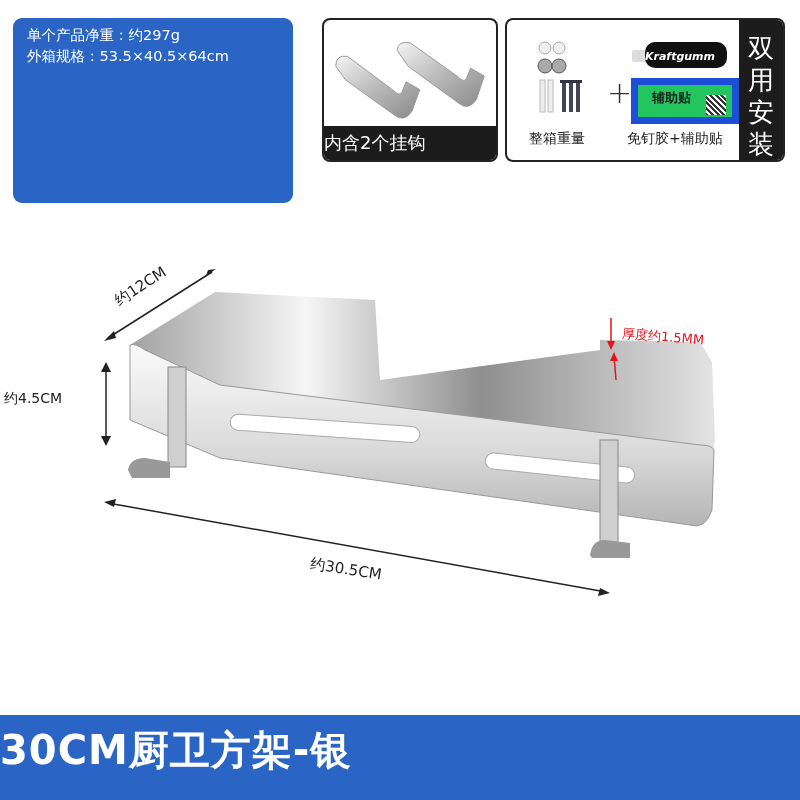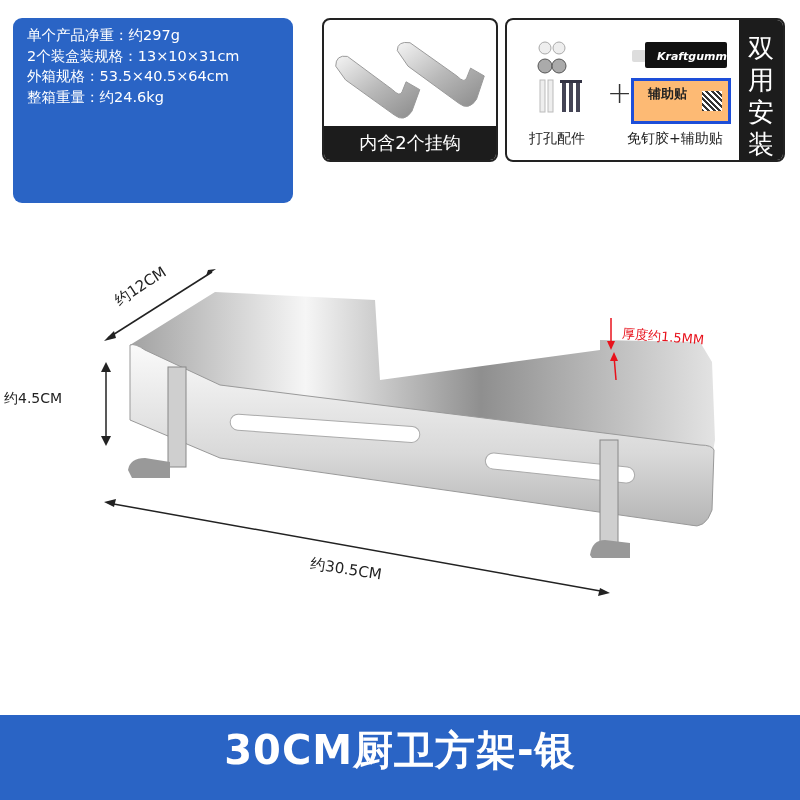"2个装盒装规格：13×10×31cm" div.spec-line { html: <div>2个装盒装规格：13×10×31cm</div> -> none }
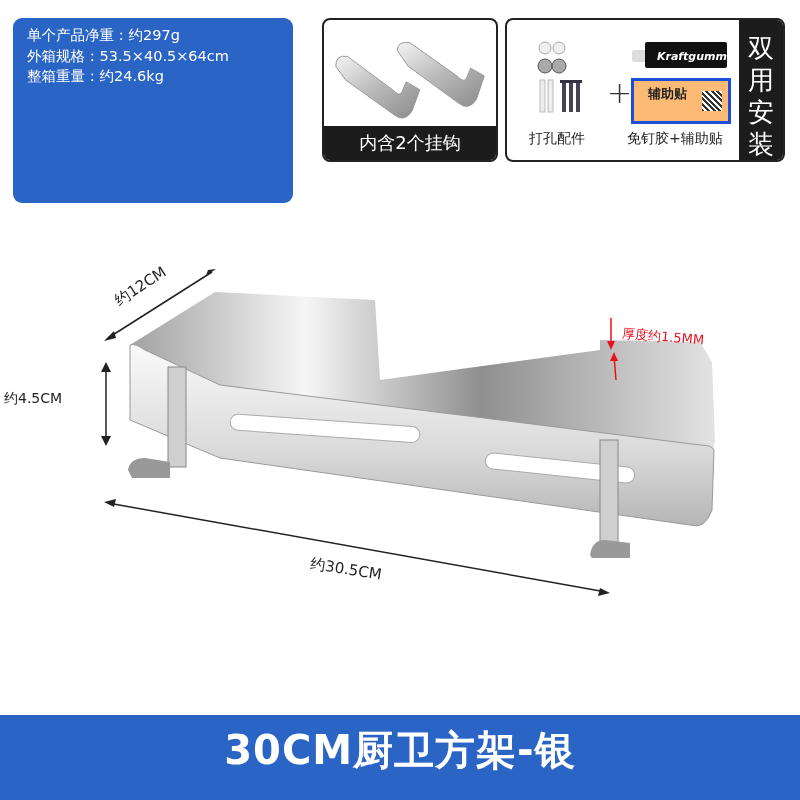"Kraftgumm" div { border-radius: 2px -> 10px; text-align: right -> left }
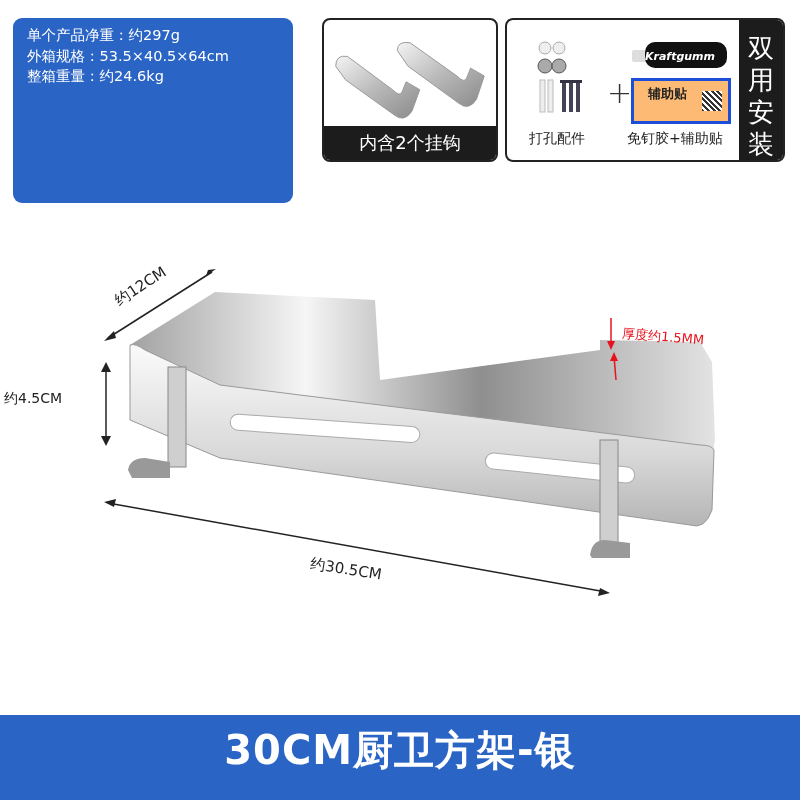"整箱重量：约24.6kg" div.spec-line { html: <div>整箱重量：约24.6kg</div> -> none }
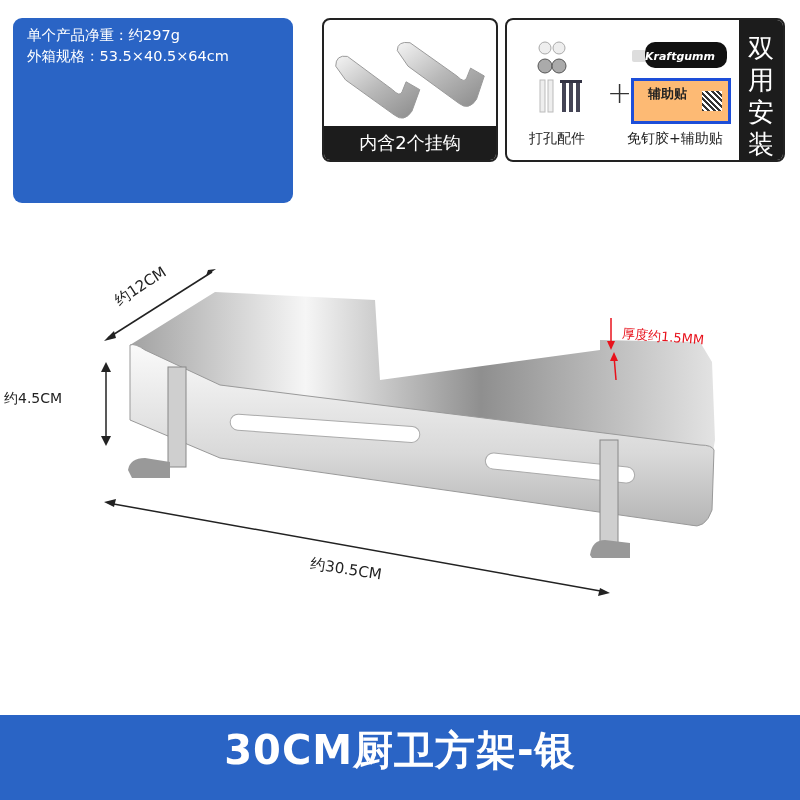"辅助贴" .sticker { background: #fdba74 -> #22c55e; border: 3px solid #1d4ed8 -> 7px solid #1d4ed8; width: 100px -> 108px }
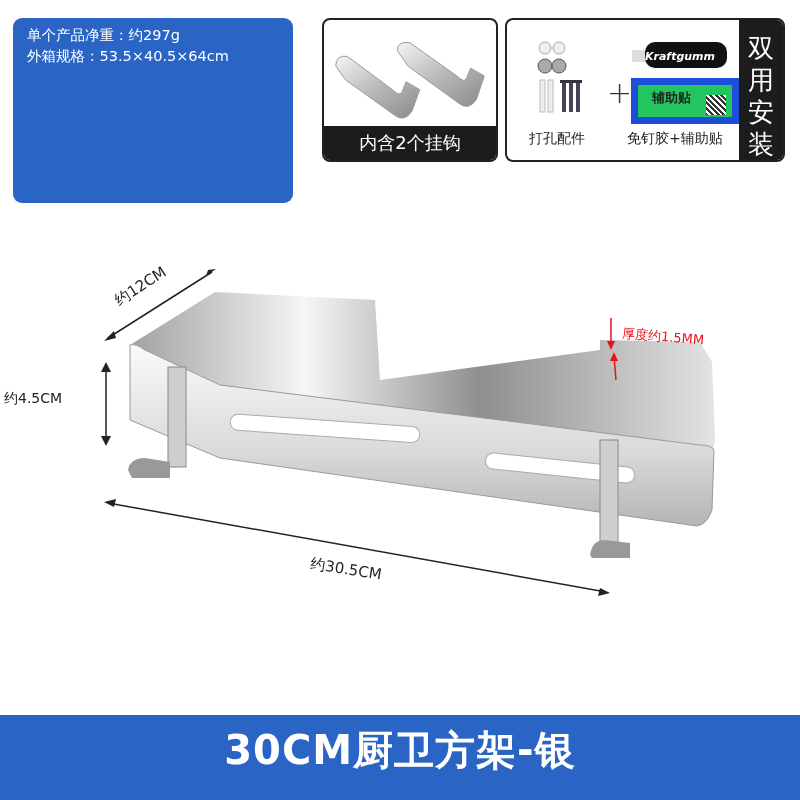"内含2个挂钩" .hooks-label { text-align: center -> left }
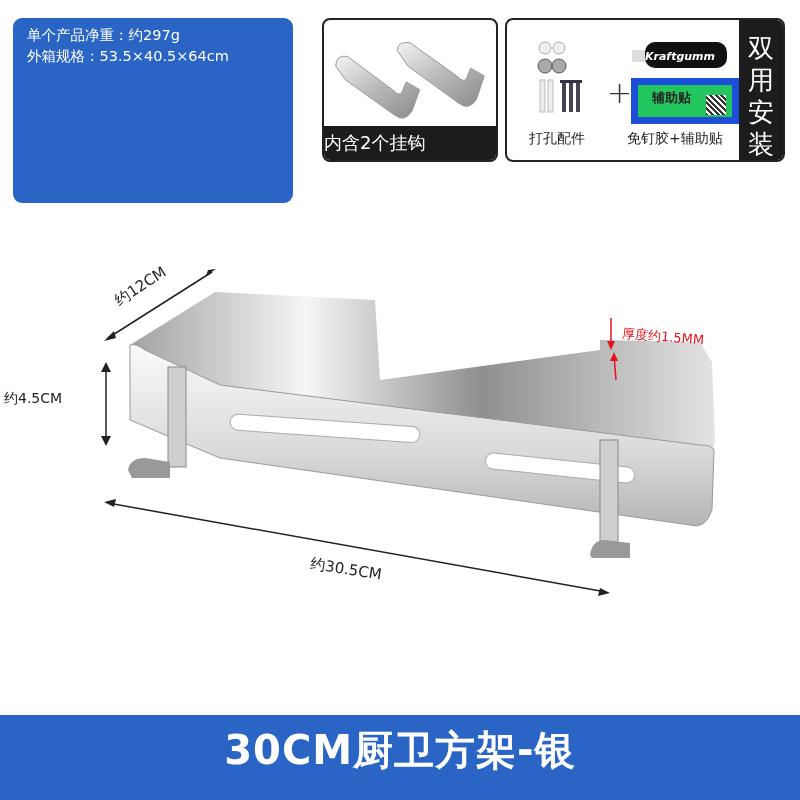"打孔配件" div.cap { text: 打孔配件 -> 整箱重量 }
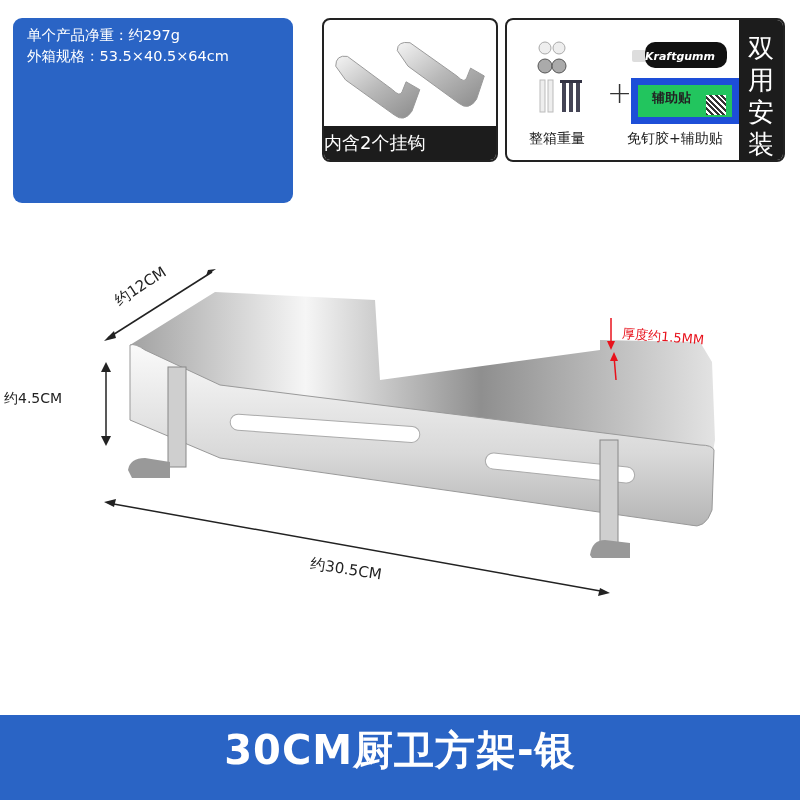"30CM厨卫方架-银" .footer { text-align: center -> left }
